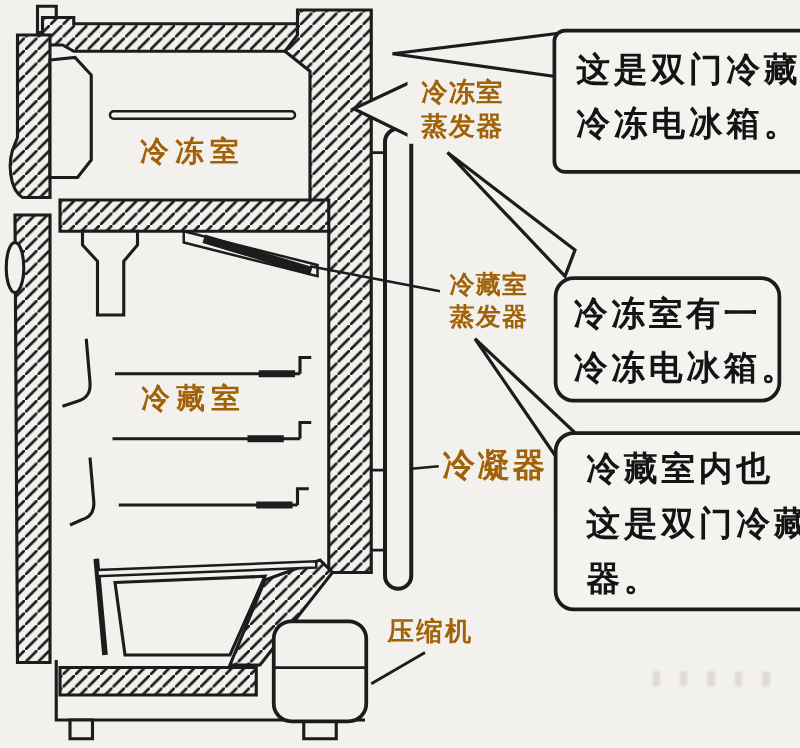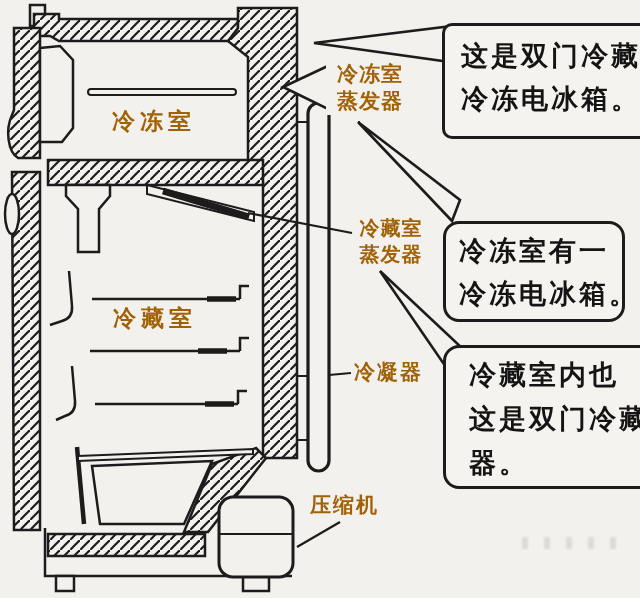"冷凝器" #lbl-cond { font-size: 21px -> 26px }
